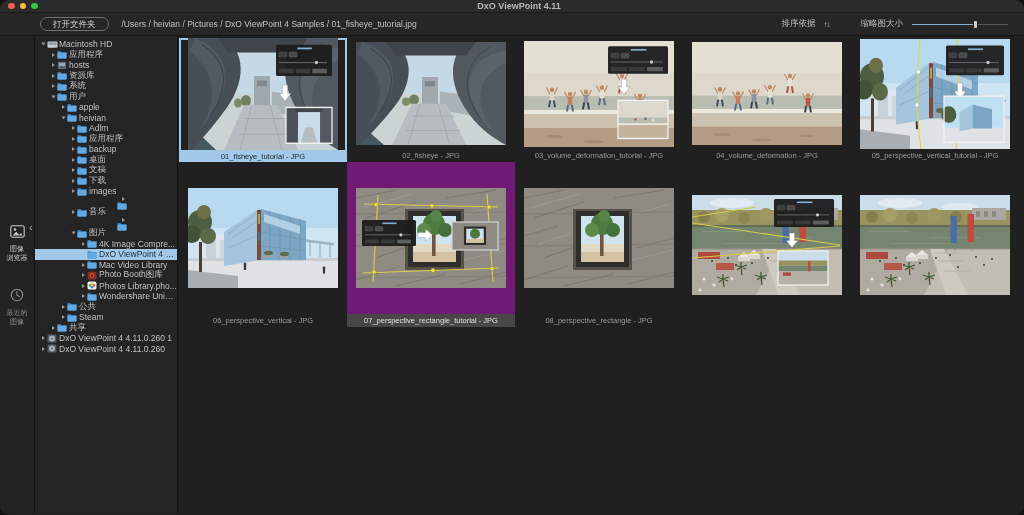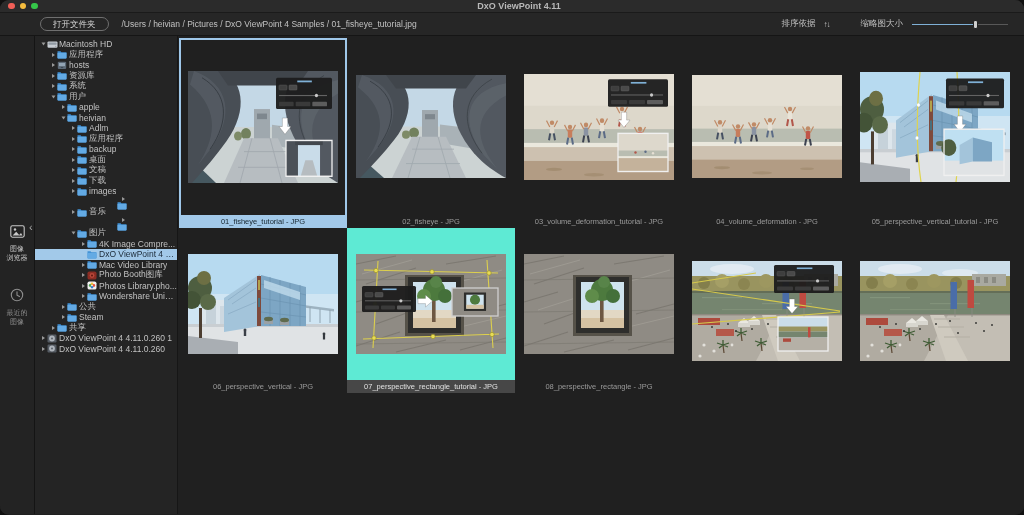"01_fisheye_tutorial - JPG" .cell.r1 { height: 190px -> 124px }
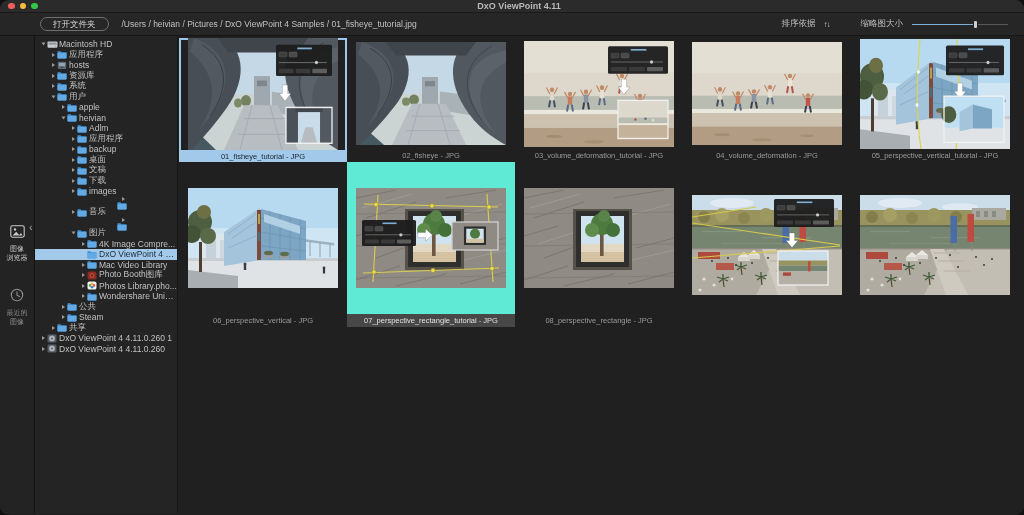"07_perspective_rectangle_tutorial - JPG" .cell.hover { background: #5eead4 -> #701a75 }
